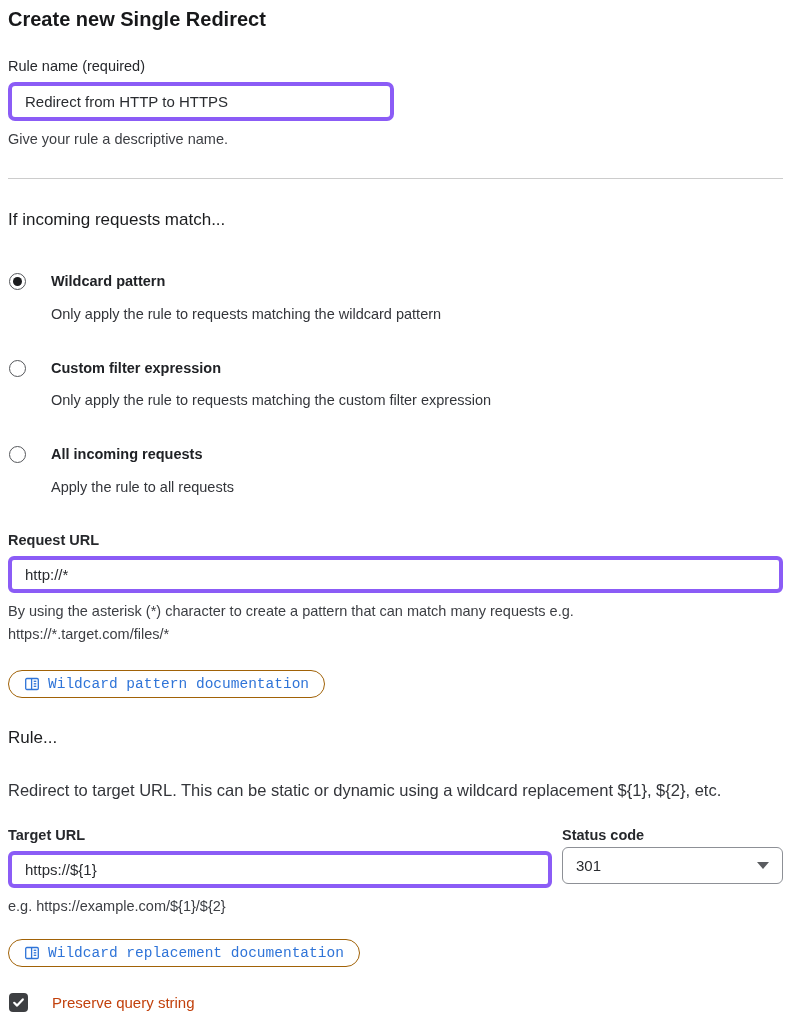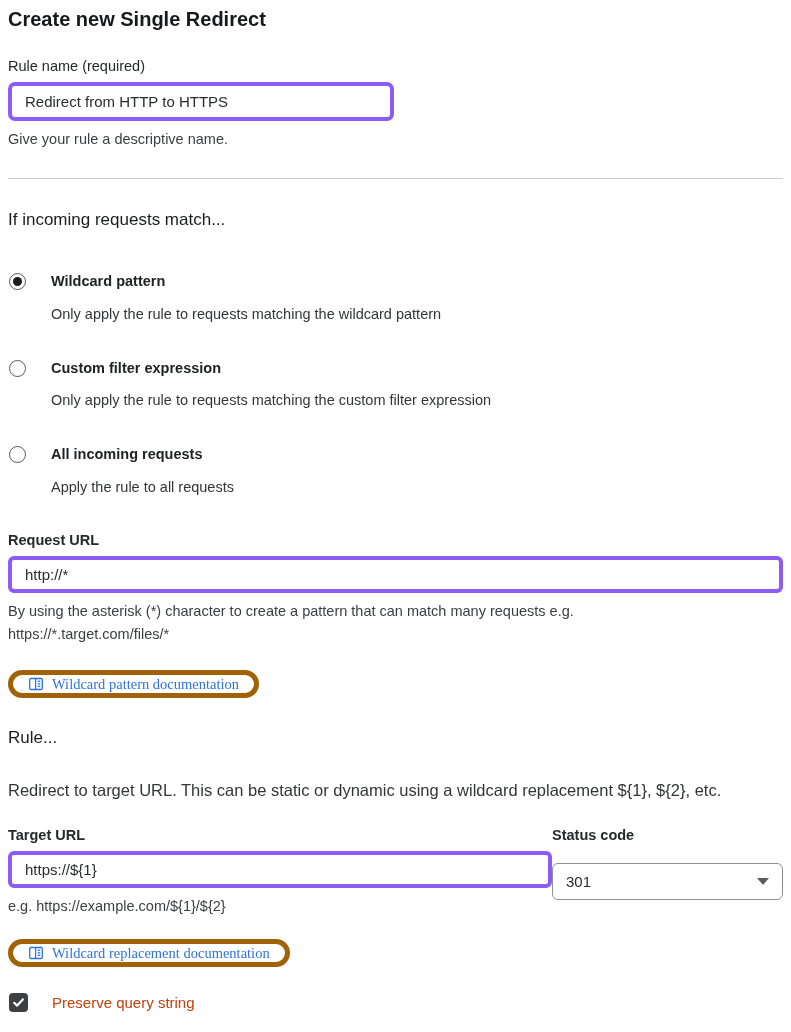"Wildcard pattern documentation" .doc-button { border: 5px solid #a16207 -> 1px solid #a16207; font-family: Liberation Serif, serif -> Liberation Mono, monospace }
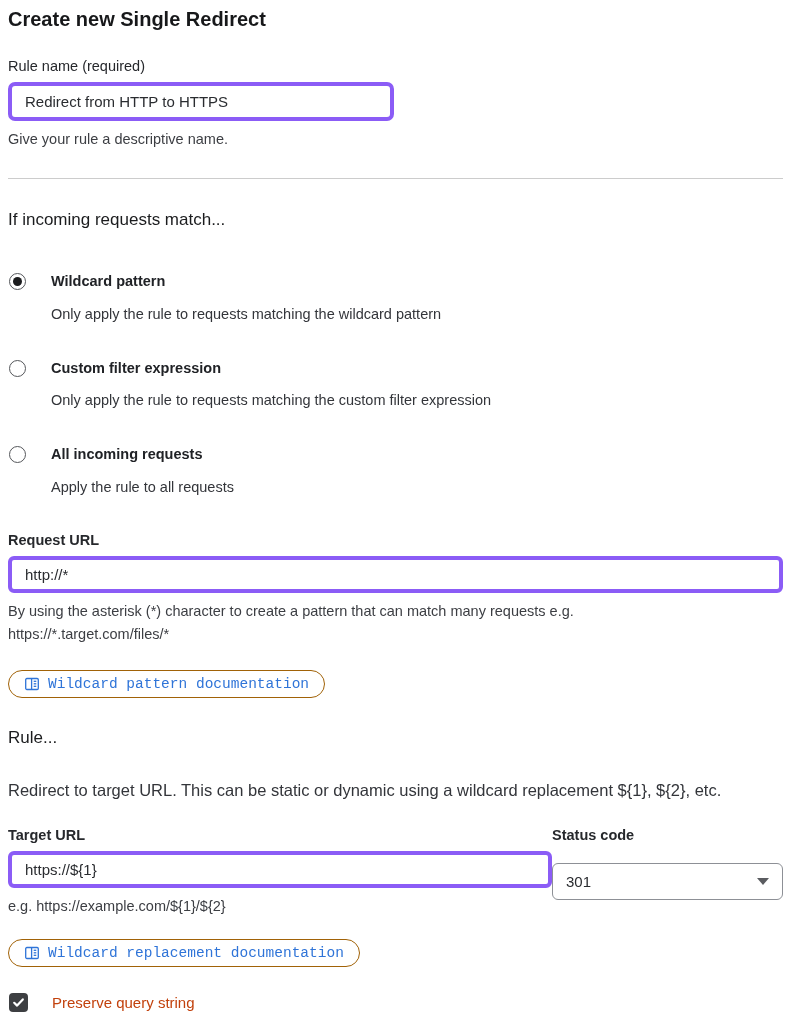"Target URL" .target-row { gap: none -> 10px }
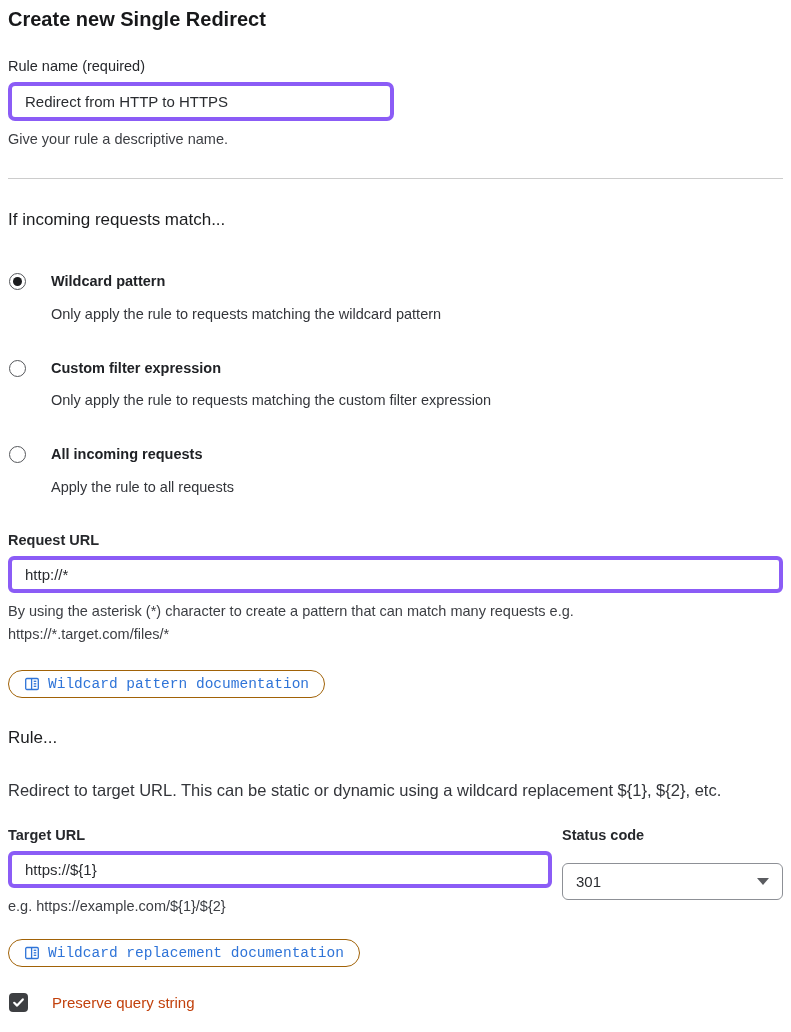"301" .select-box { margin-top: 20px -> 4px }
